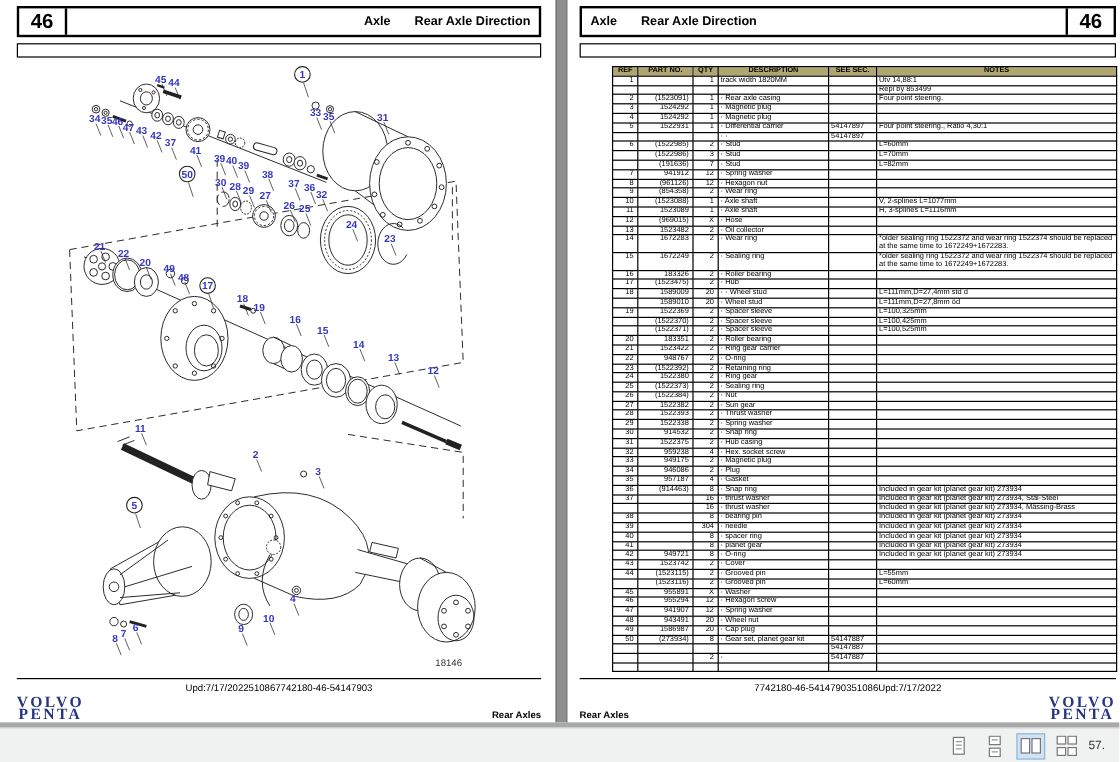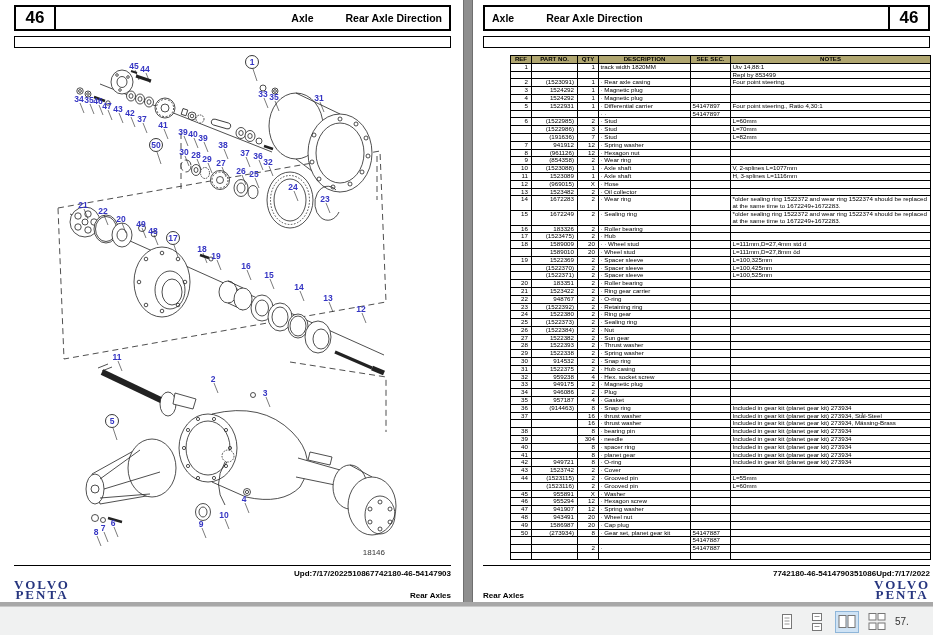"Axle" .hdr-titles { gap: 32px -> 20px }
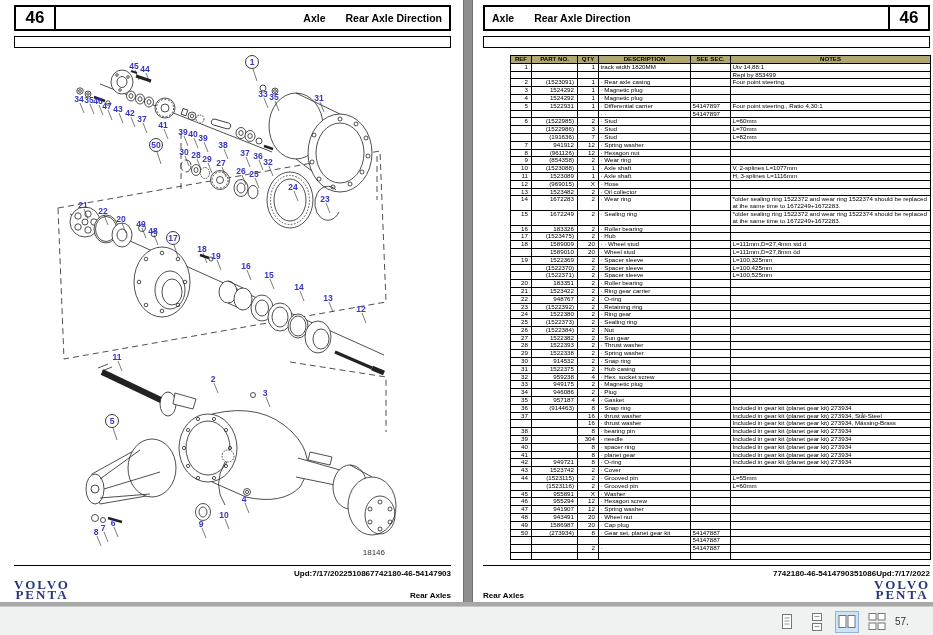"Upd:7/17/2022" .footrow { font-weight: bold -> normal; justify-content: flex-end -> center }
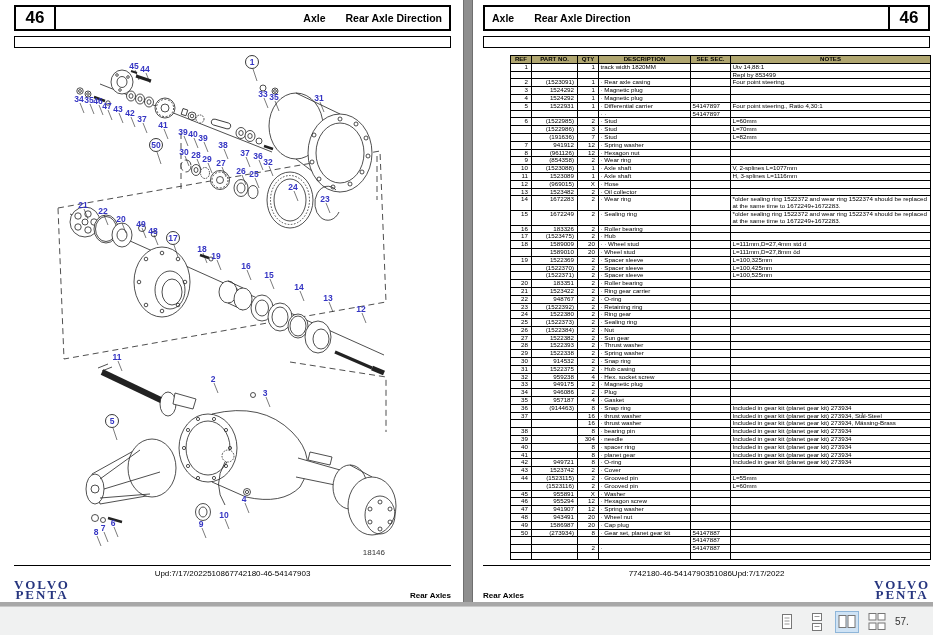"57." .layout-group { padding-right: 12px -> 0 }
